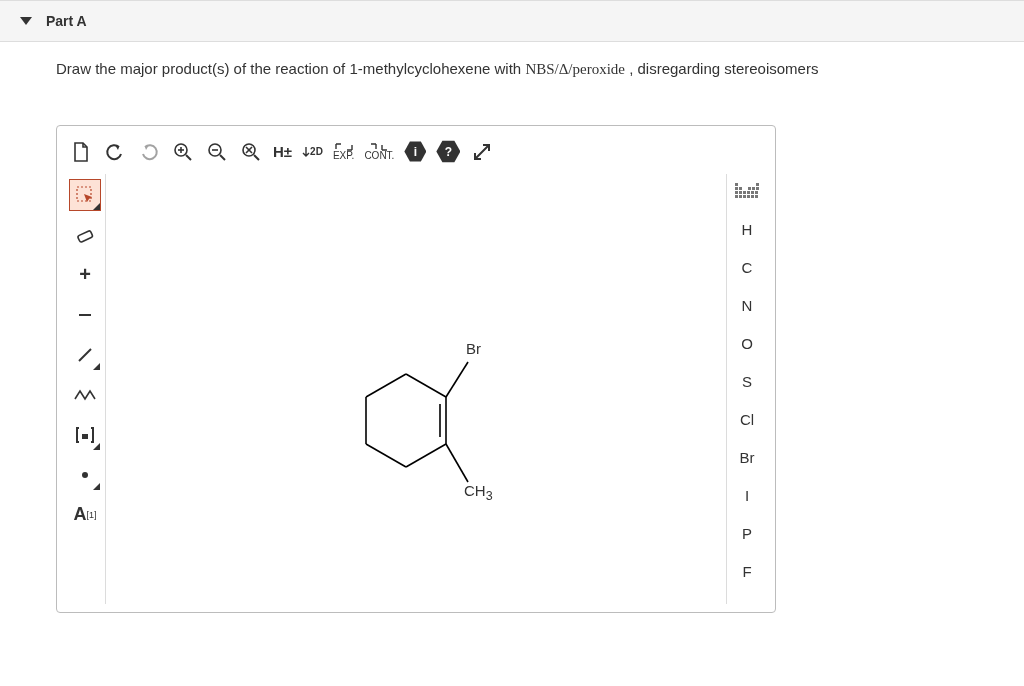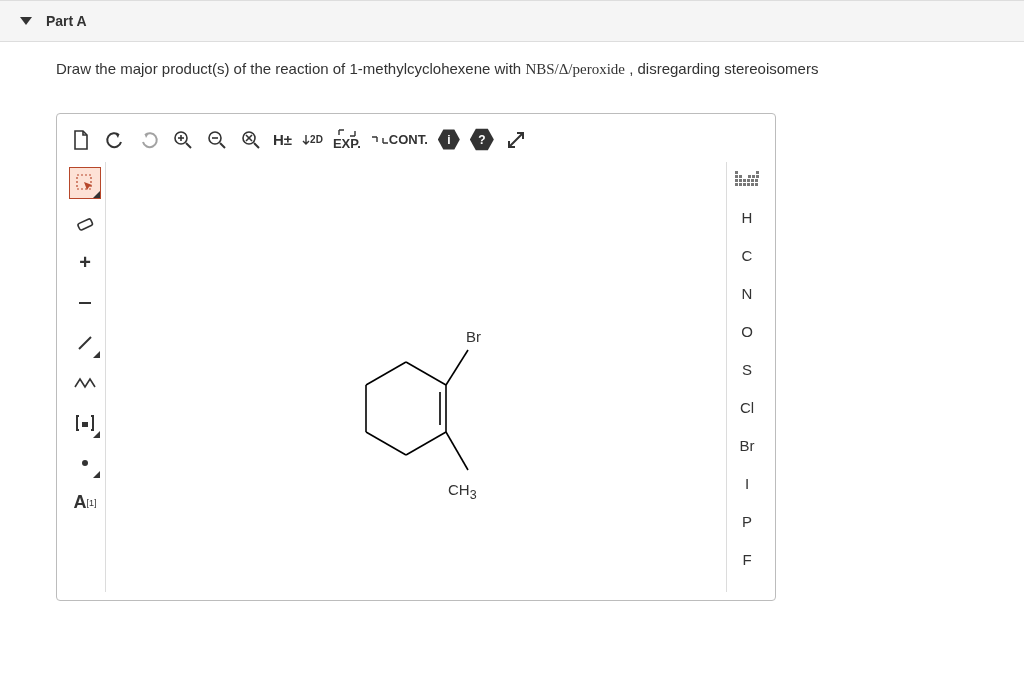"Draw the major product(s) of" .question .q1 { margin-bottom: 10px -> 22px }
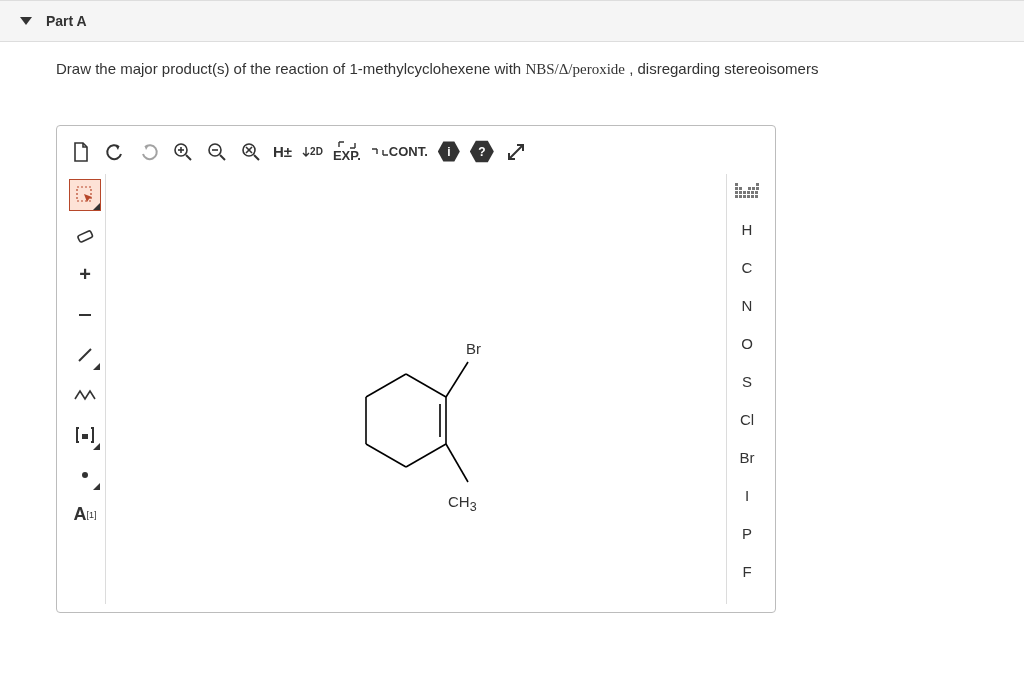"EXP." .small-cap { font-size: 13px -> 10px; font-weight: bold -> normal }
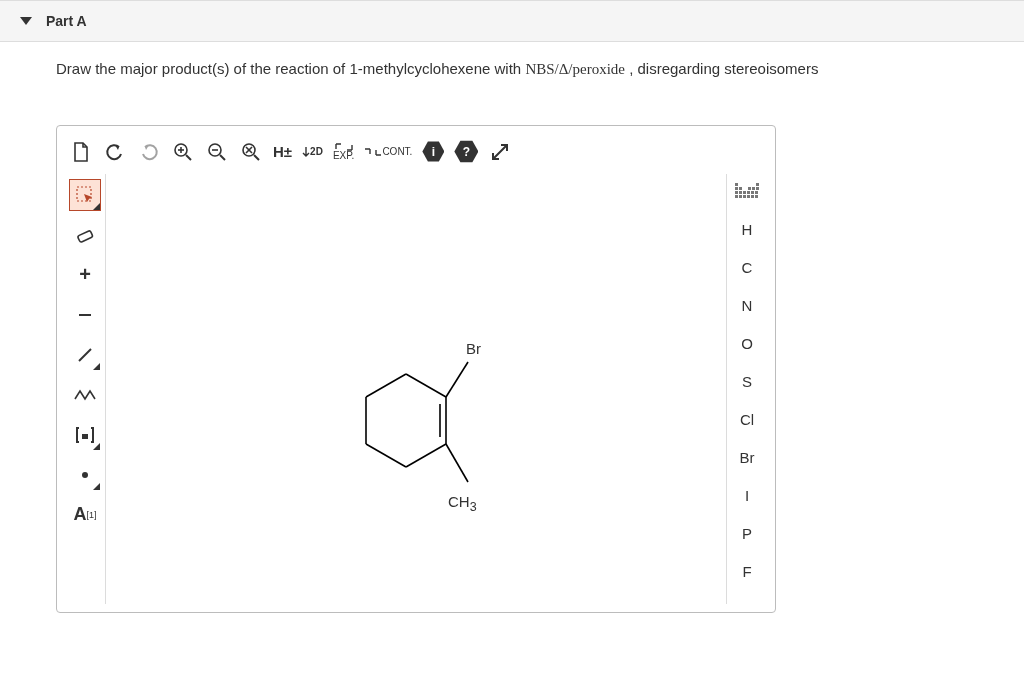"CONT." div.tb-btn { flex-direction: row -> column }
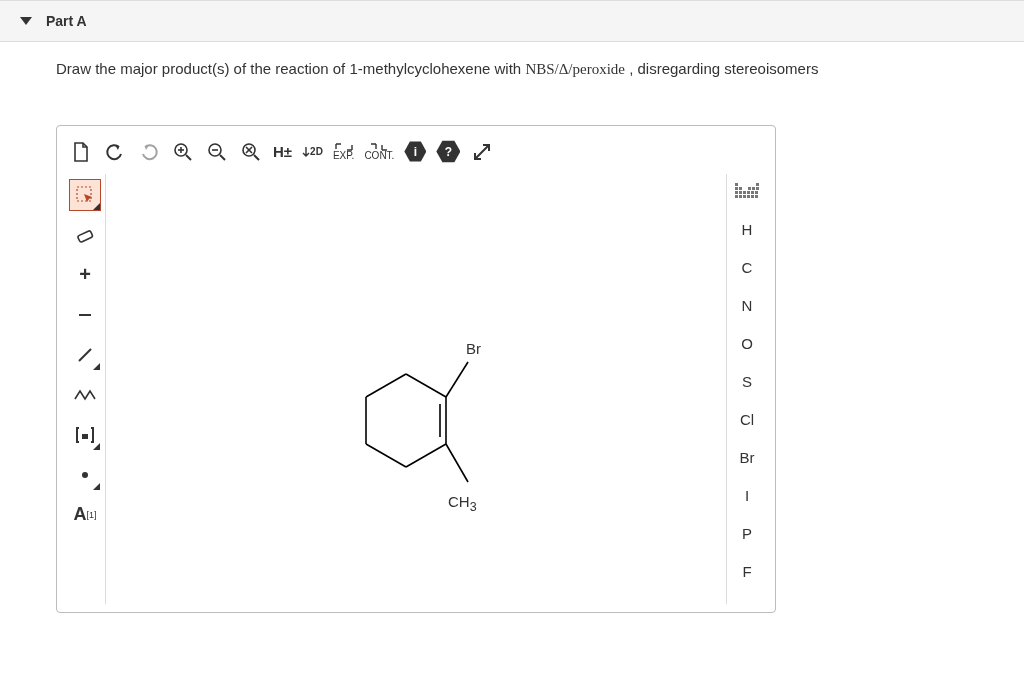"CH3" span.mol-label { left: 112px -> 128px; margin-top: 11px -> none }
